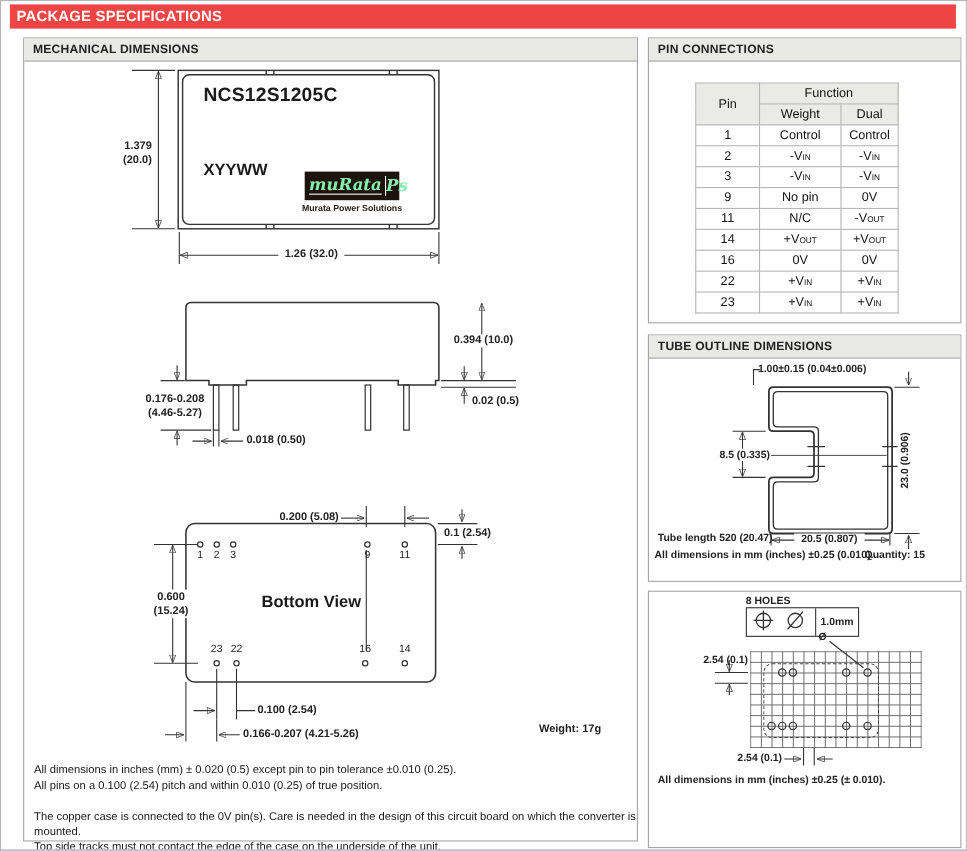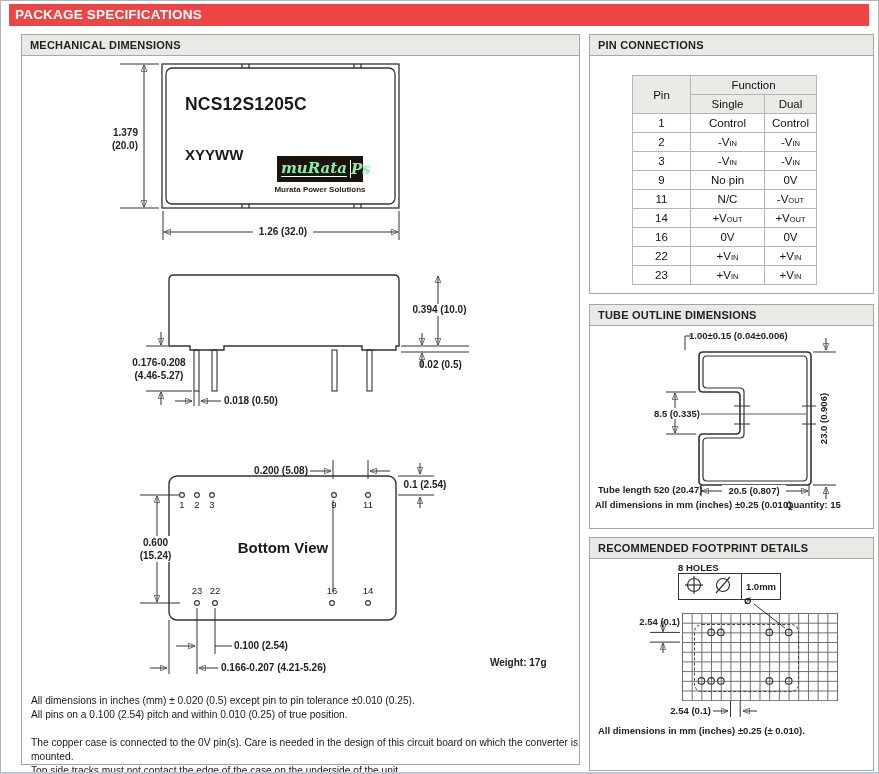"NCS12S1205C" .partno { margin-top: 18px -> none }
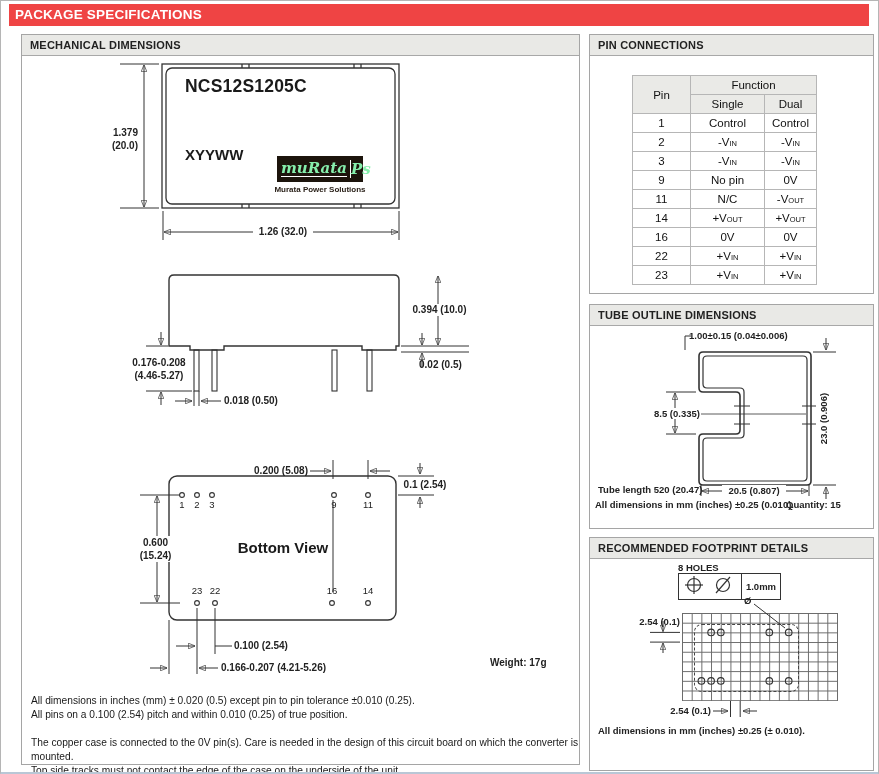"Single" th { text: Single -> Weight }
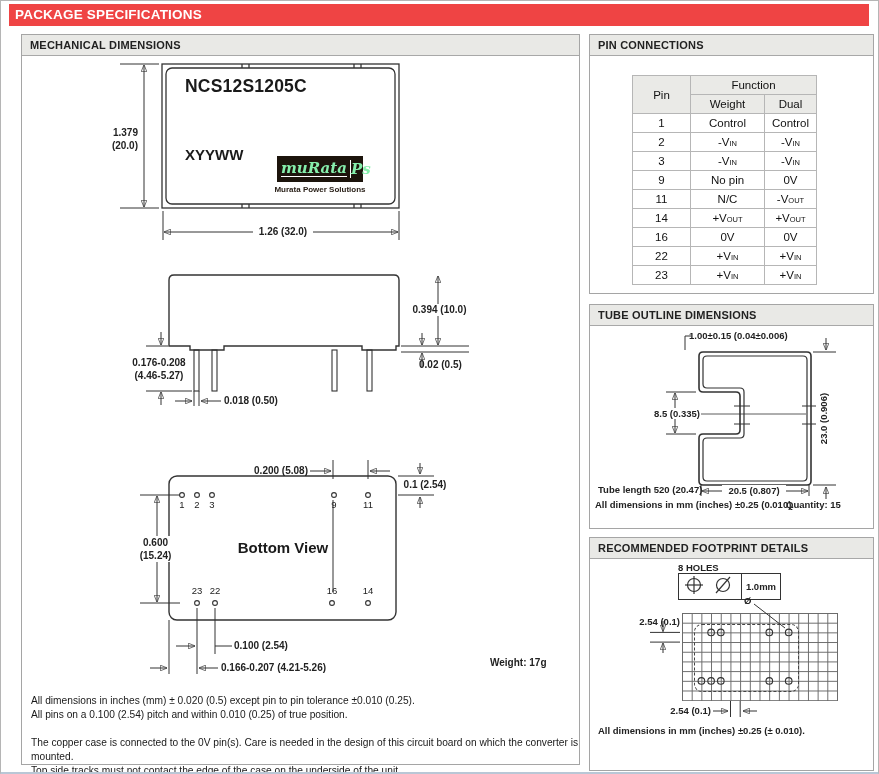"0.02 (0.5)" div.dim { left: 397px -> 407px }
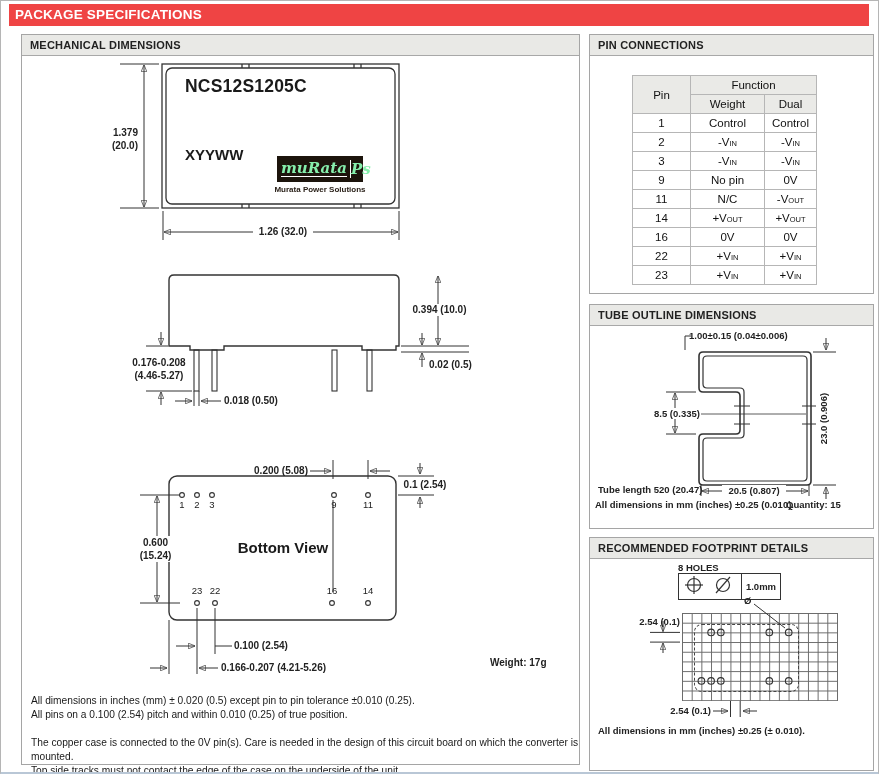"RECOMMENDED FOOTPRINT DETAILS" div.ptitle { html: <div>RECOMMENDED FOOTPRINT DETAILS</div> -> none }
